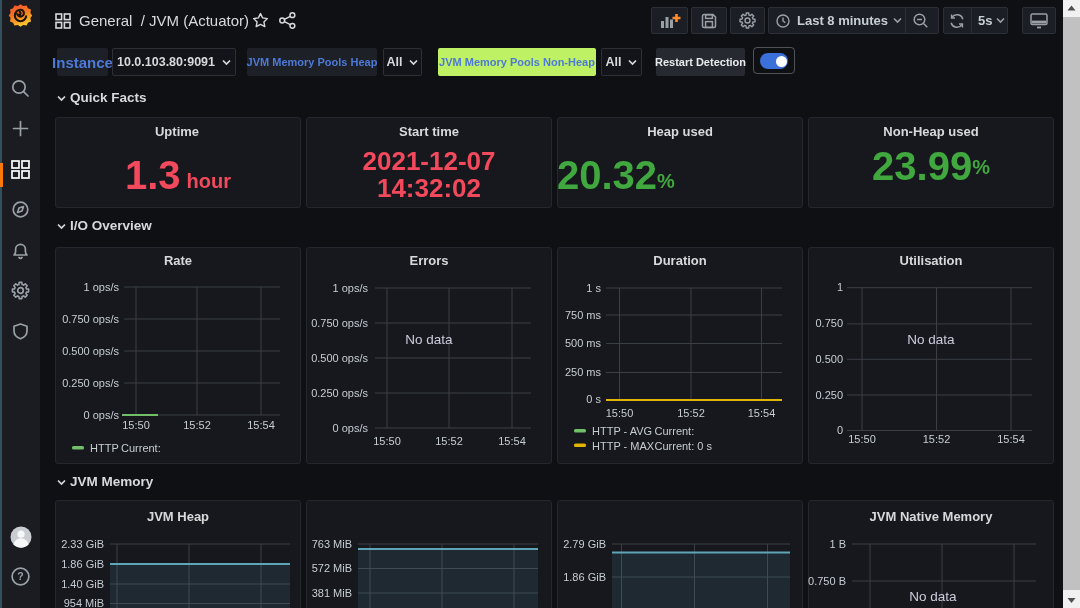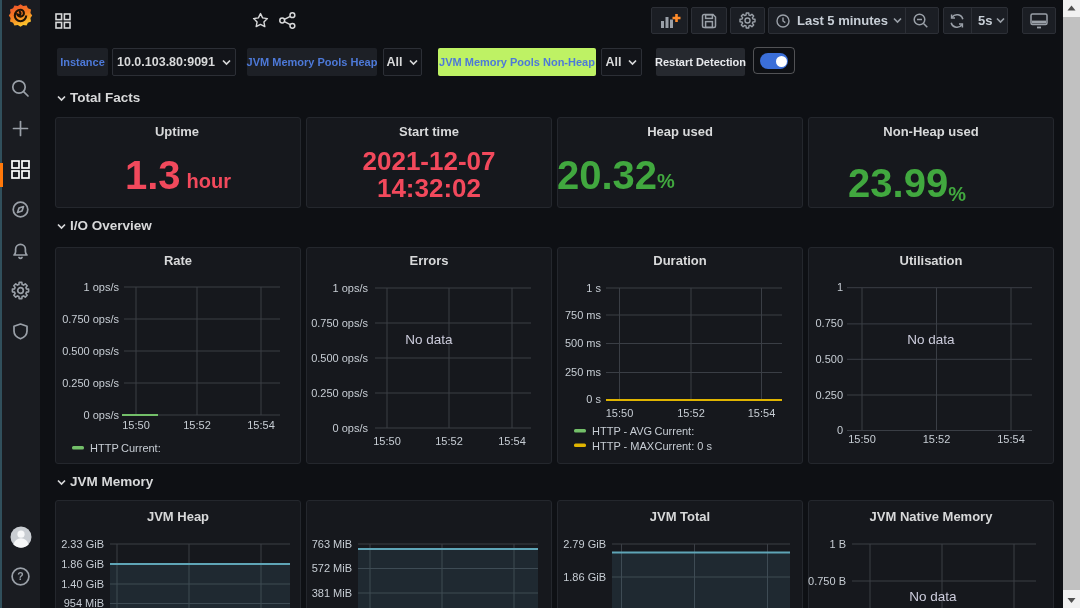"General / JVM (Actuator)" div.abs { html: none -> <div>General&nbsp; / JVM (Actuator)</div> }
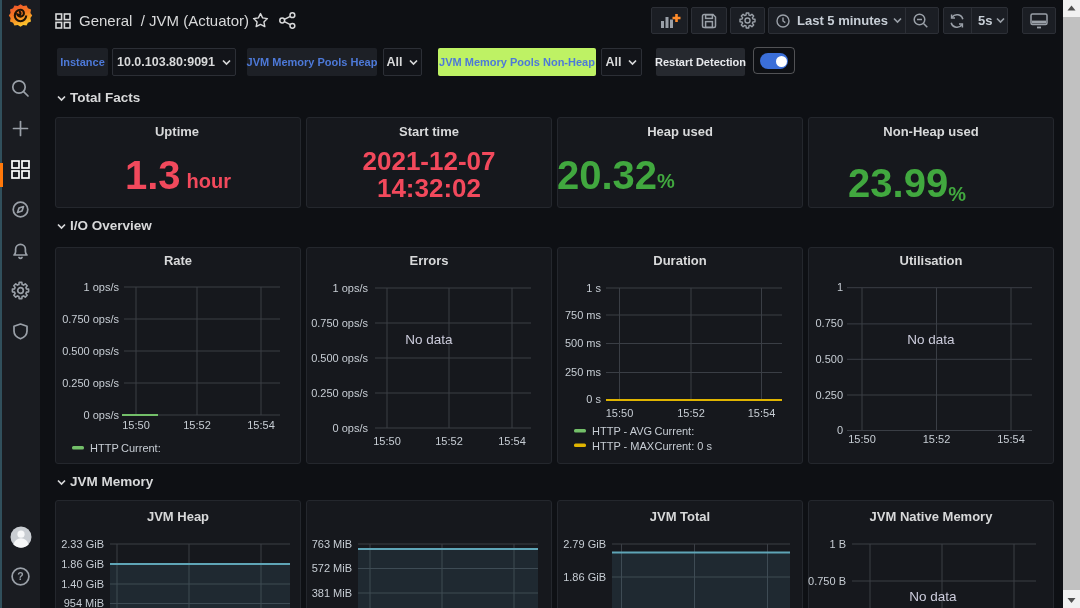"Last 5 minutes" div.abs { text: 5 -> 8 }
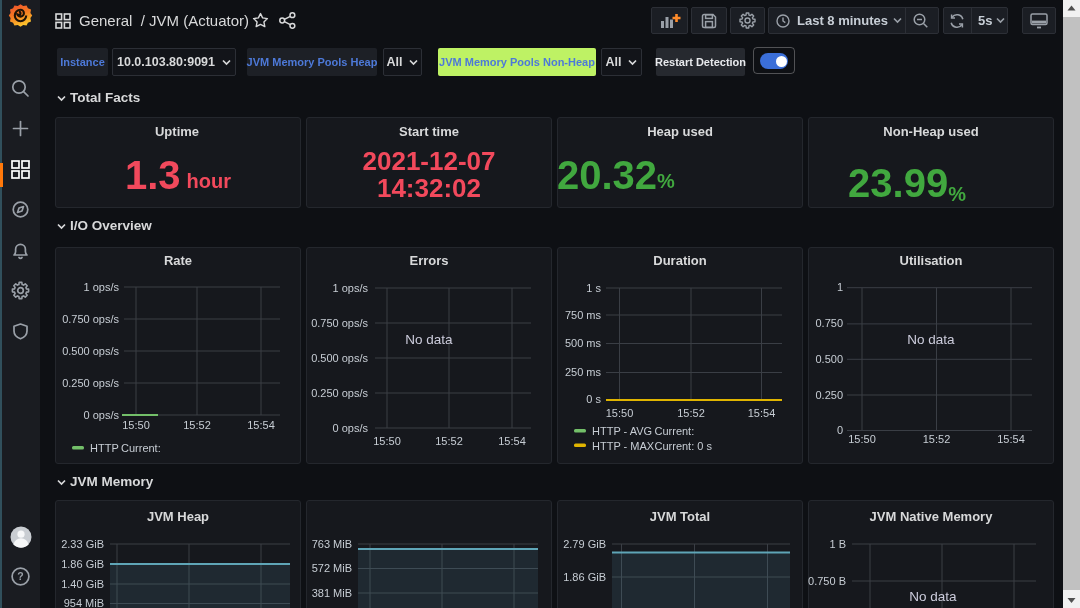"Instance" div.chip { font-size: 11px -> 15px }
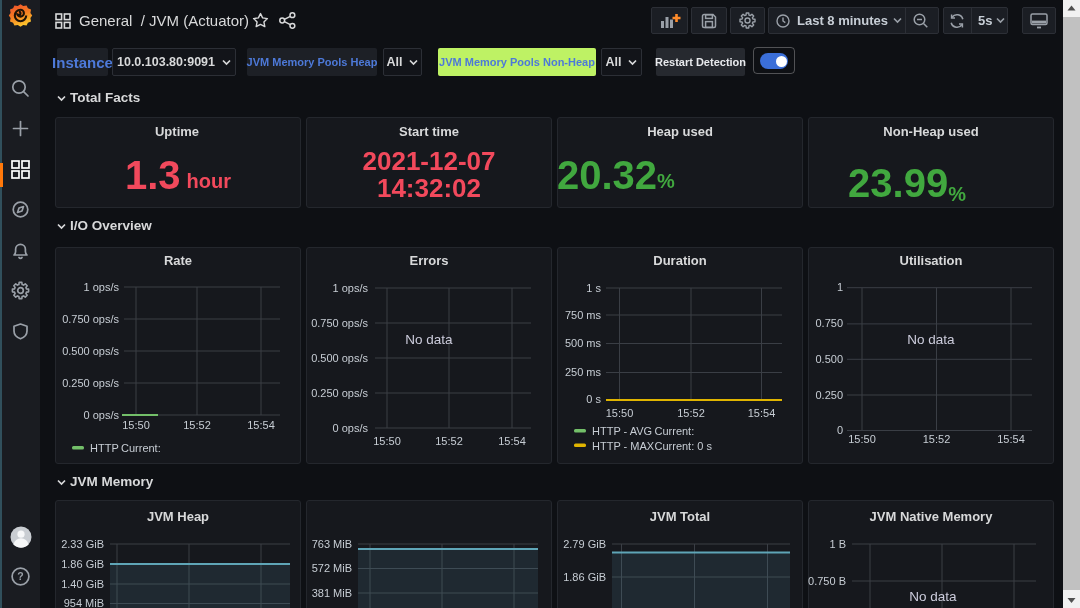"Total Facts" div.sechead { text: Total -> Quick }
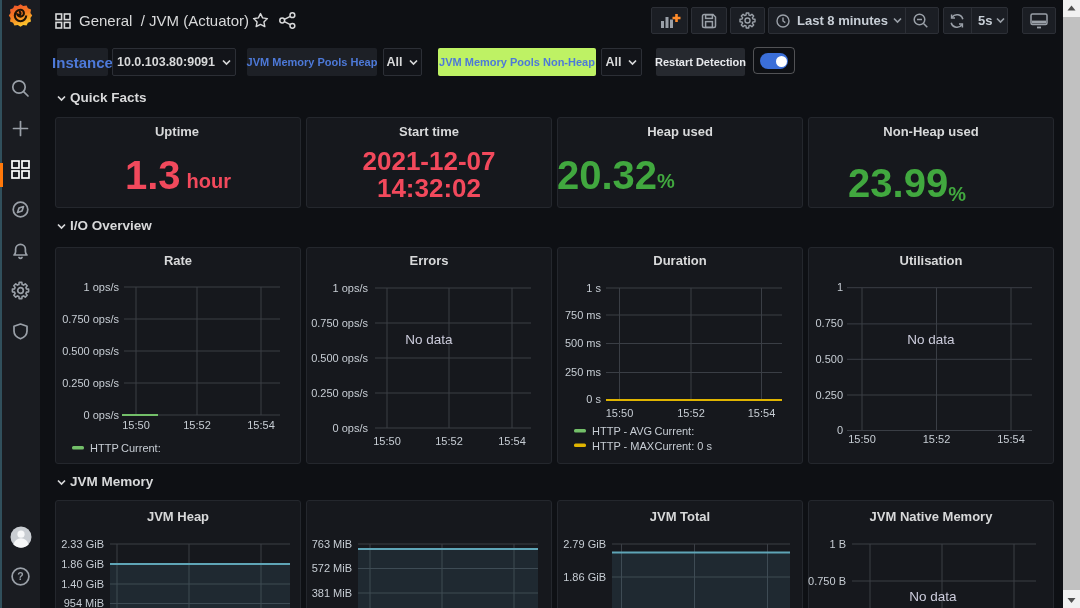"23.99" div.abs { align-items: flex-end -> flex-start; left: 784px -> 808px }
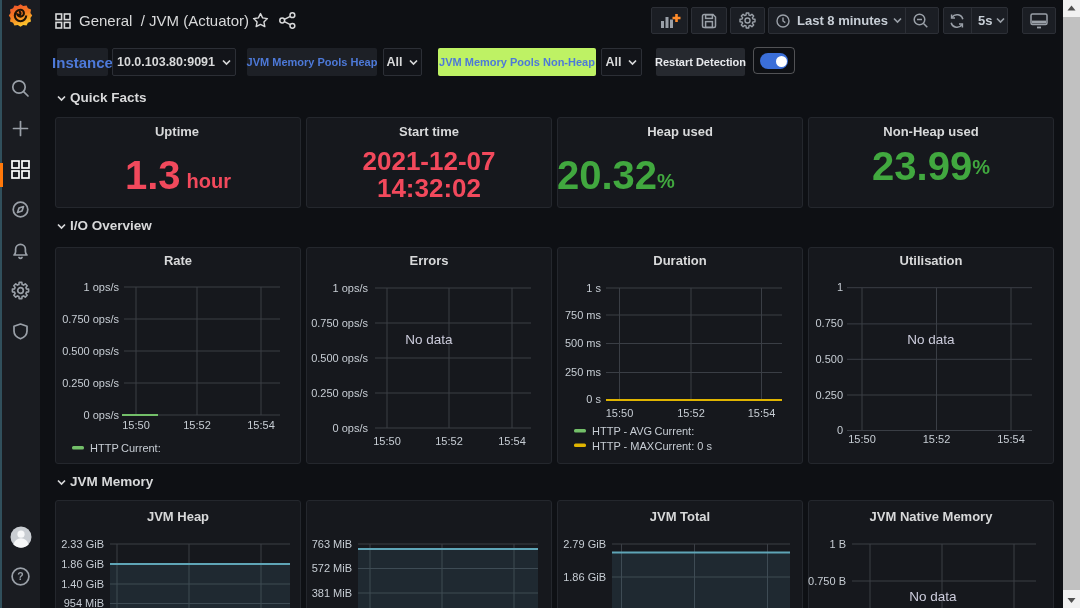"JVM Total" div.ptitle { html: <div>JVM Total</div> -> none }
